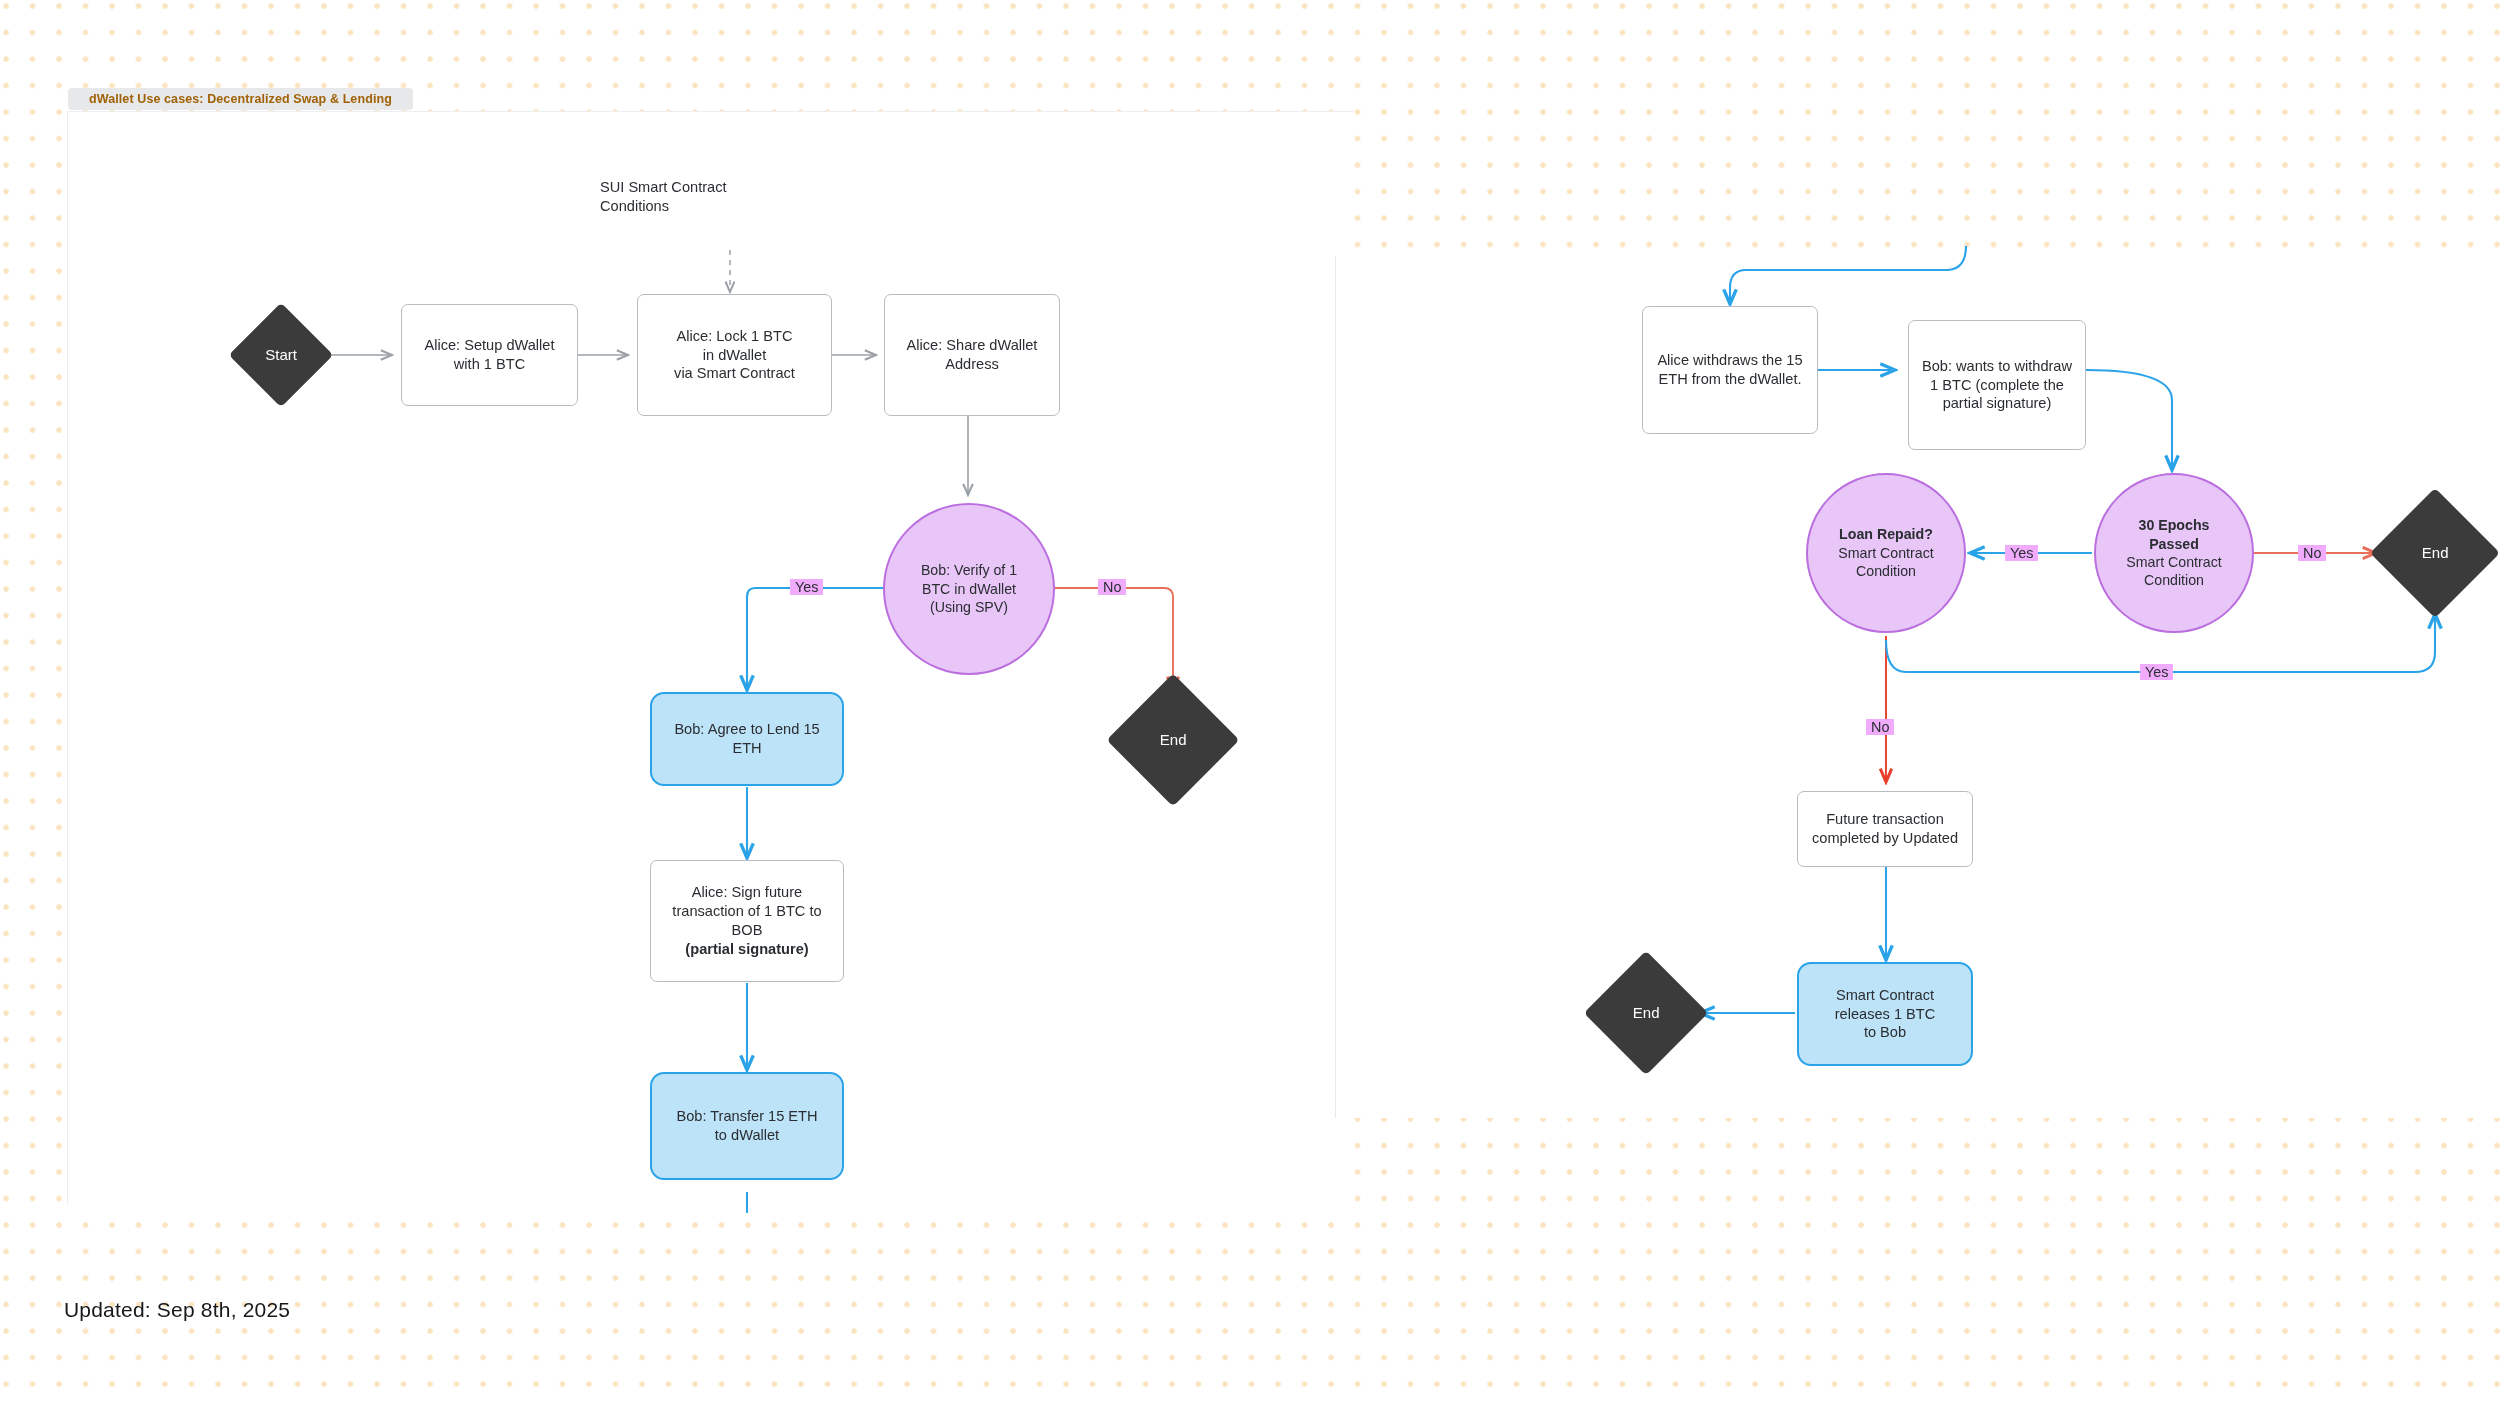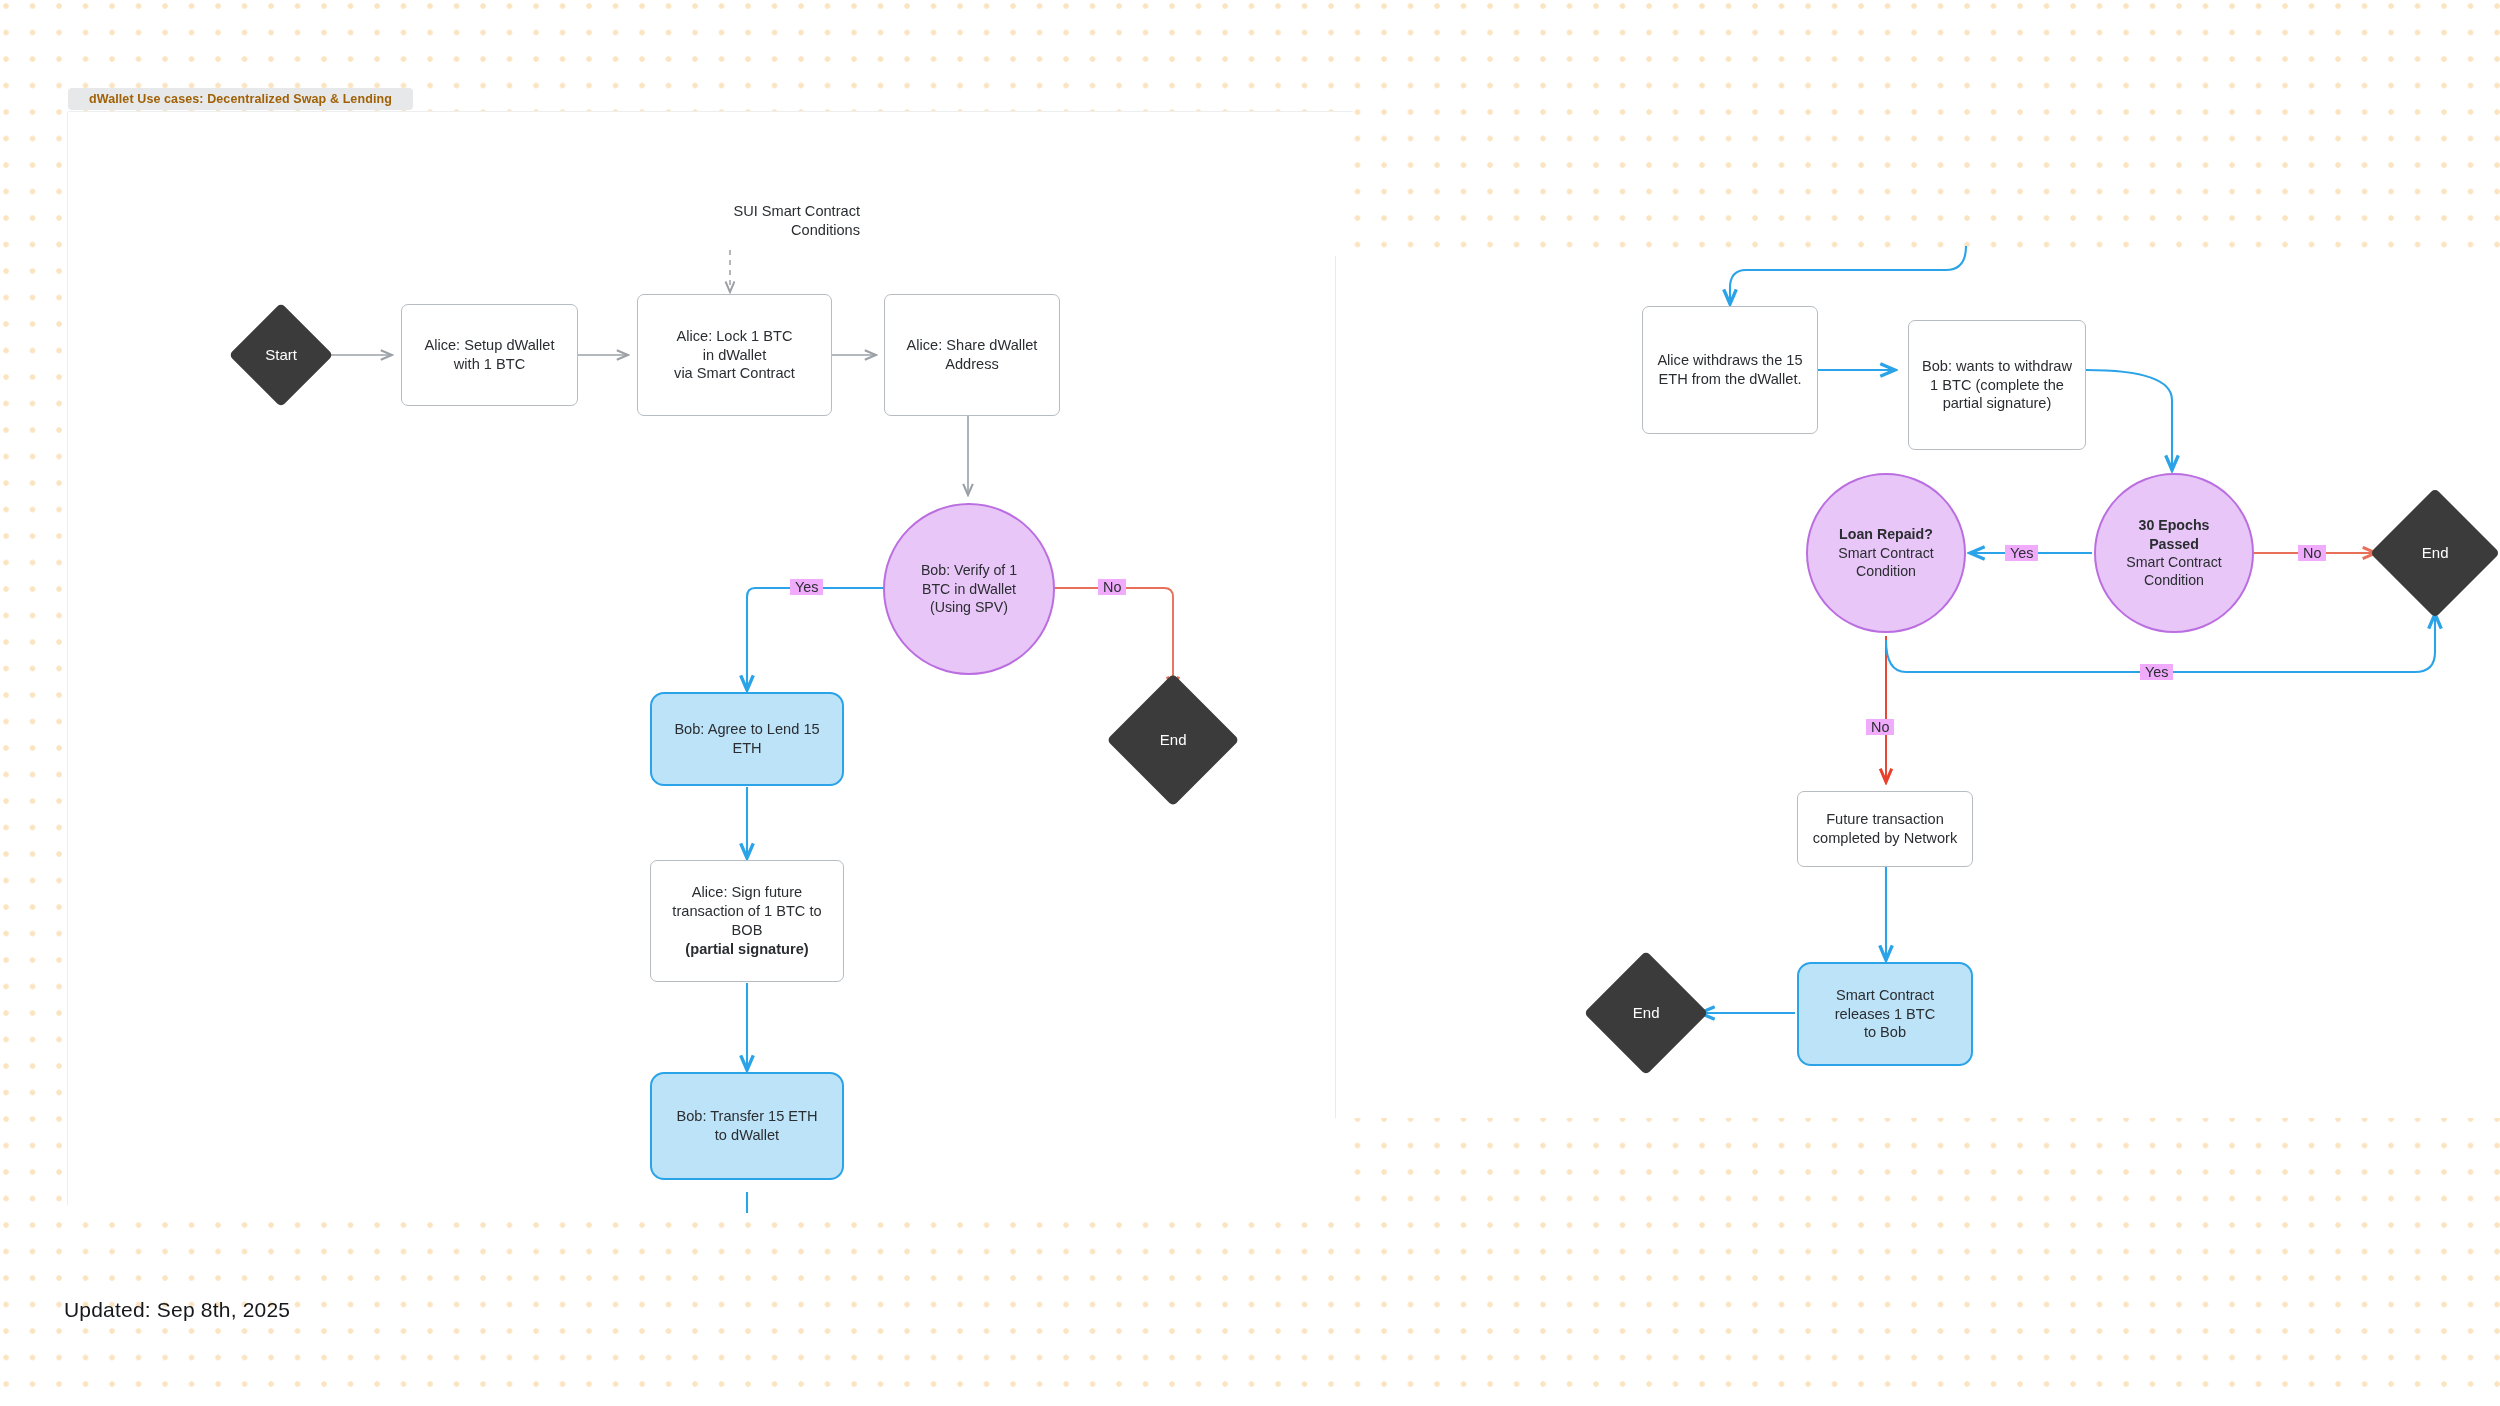"SUI Smart Contract" .flabel { margin-top: 24px -> none; text-align: right -> left }
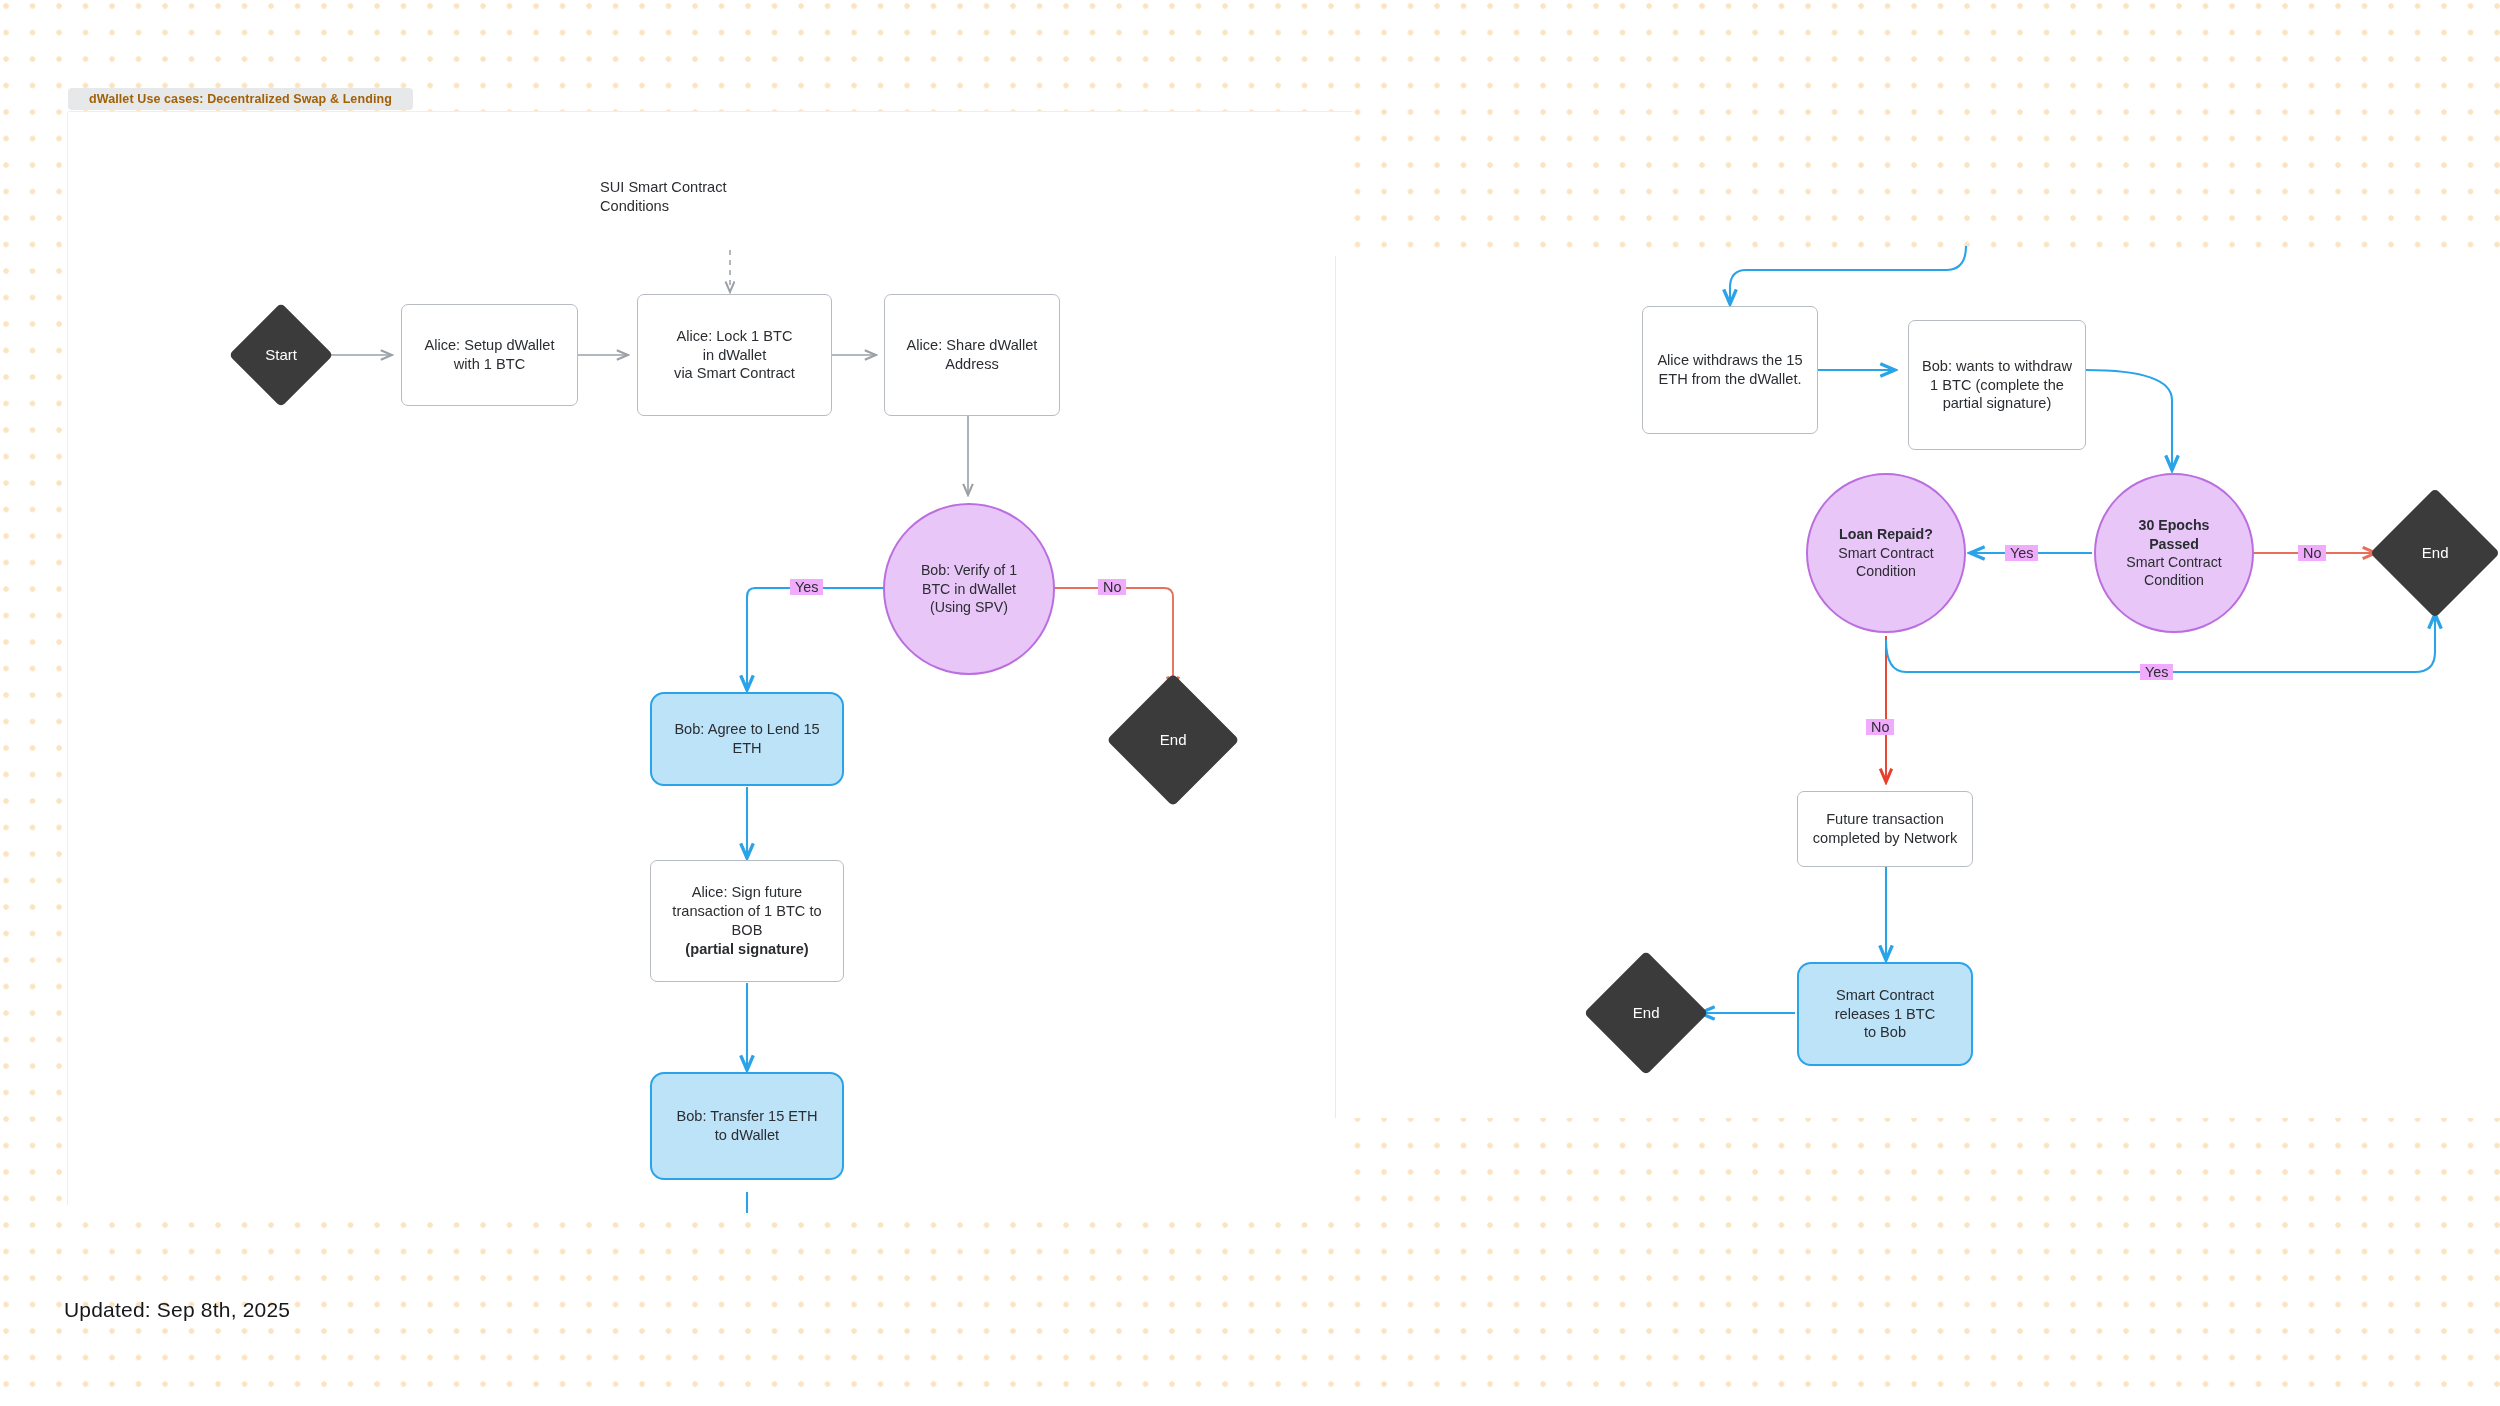"completed by Network" div { text: Network -> Updated }
